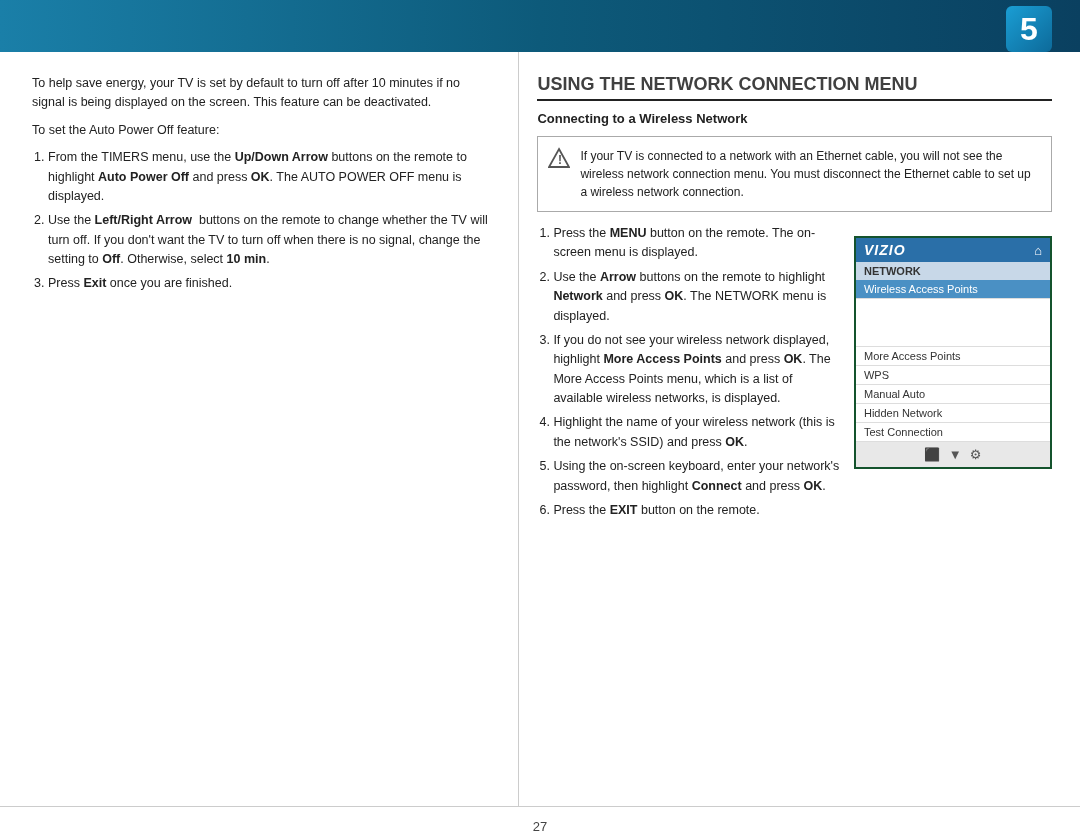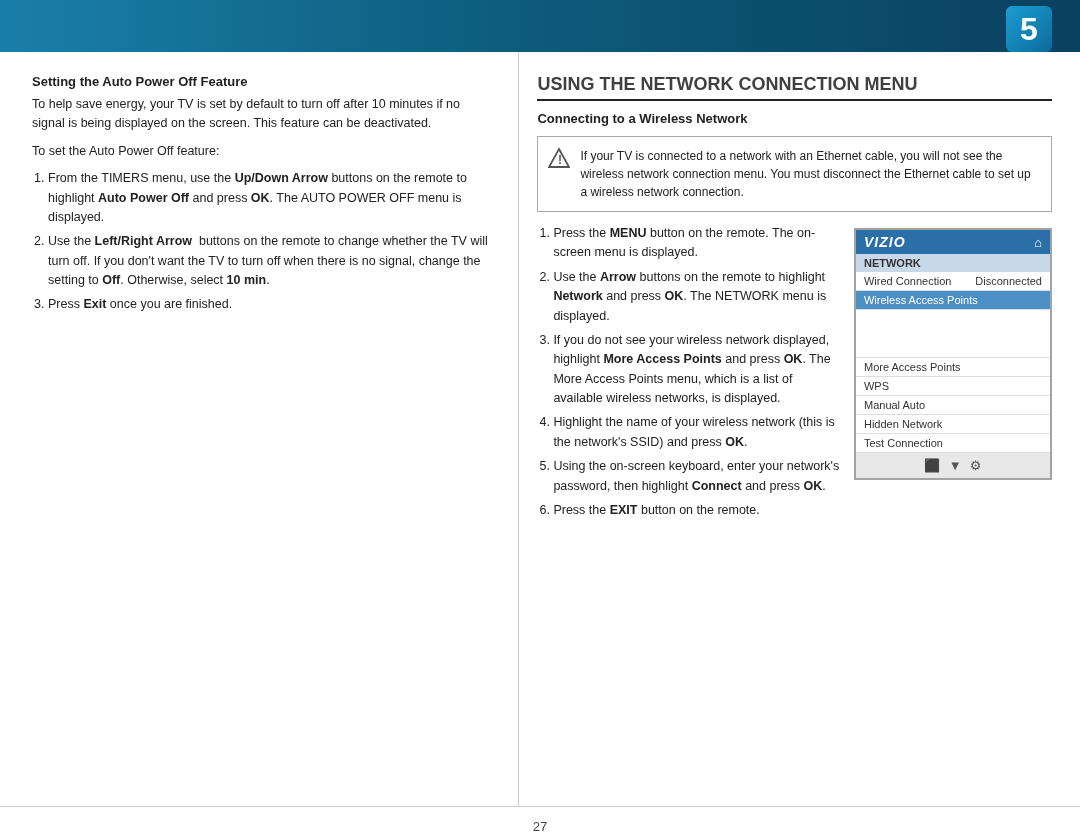"Setting the Auto Power Off" p.section-heading { html: <p>Setting the Auto Power Off Feature</p> -> none }
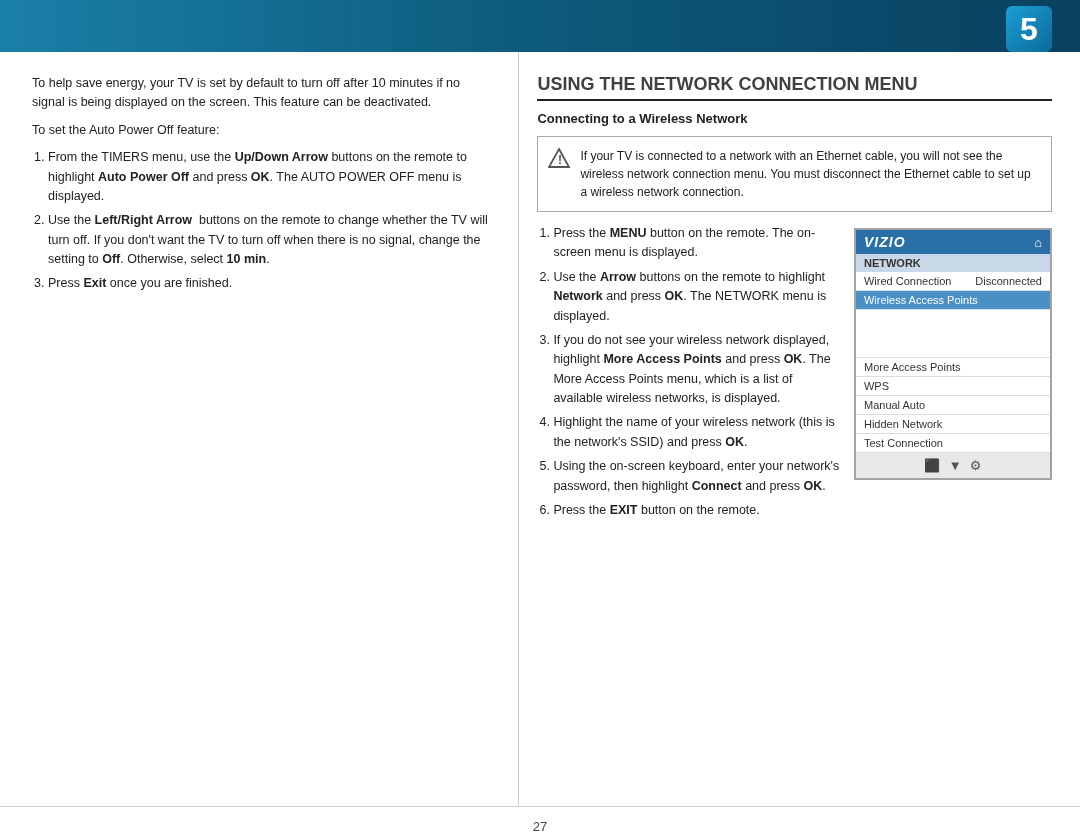"VIZIO" .tv-mockup { border: 2px solid #a3a3a3 -> 2px solid #14532d; margin-top: 4px -> 12px }
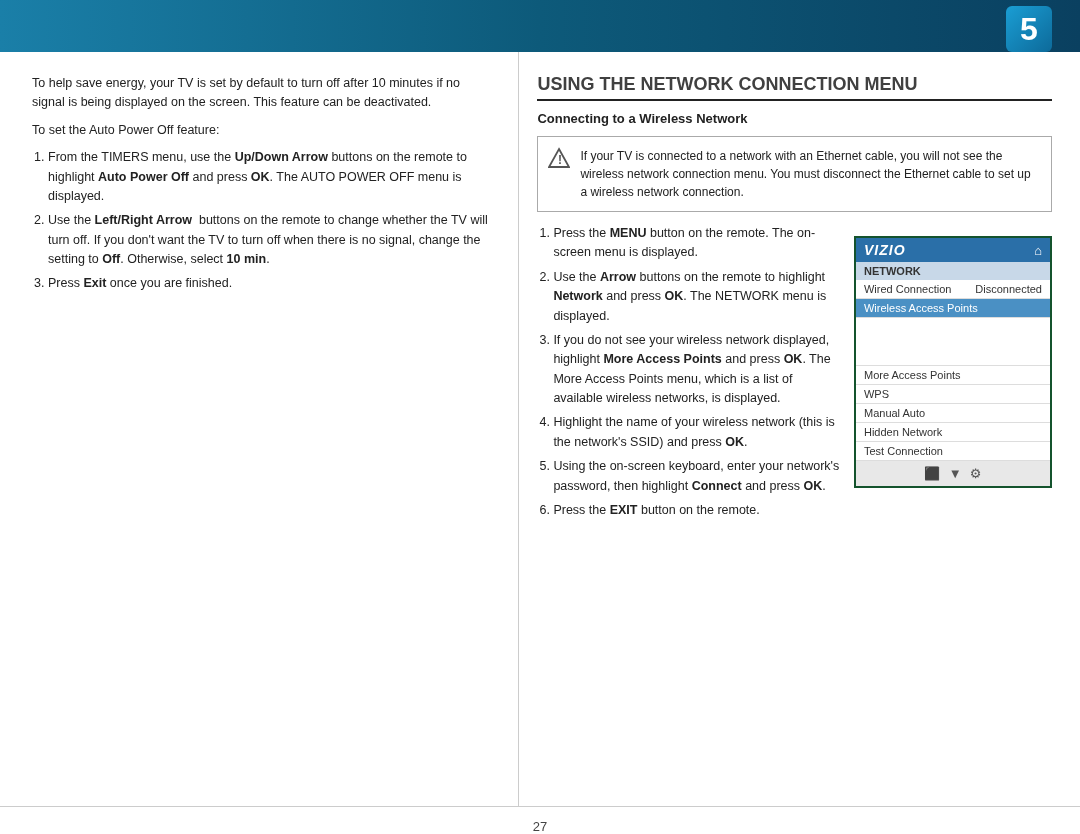"Wired Connection" div.tv-row { html: <div> <span>Wired Connection</span> <span>Disconnected</span> </div> -> none }
